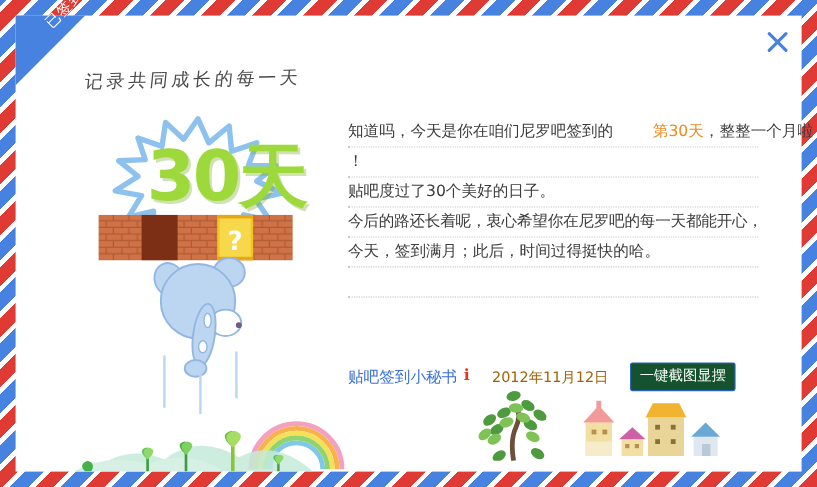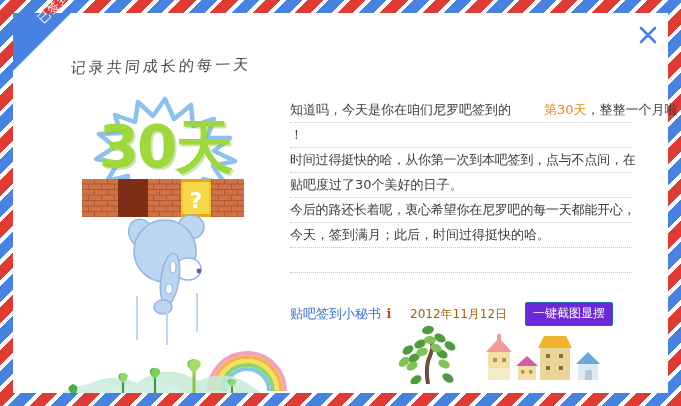"30天" .days-text { text-align: center -> right }
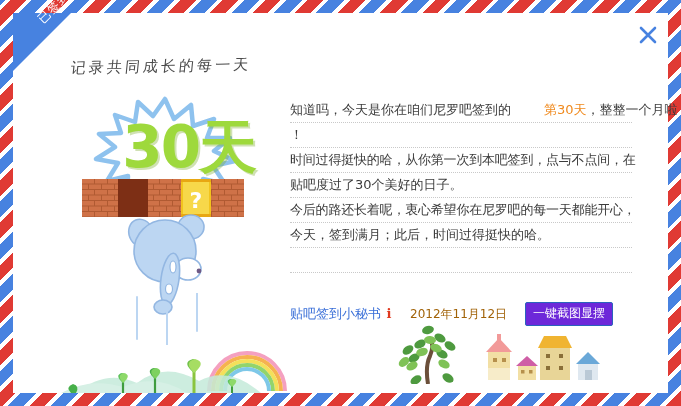"时间过得挺快的哈，从你第一次到本吧签到，点与不点间，在" div.bline { html: <div> <span>时间过得挺快的哈，从你第一次到本吧签到，点与不点间，在</span> </div> -> none }
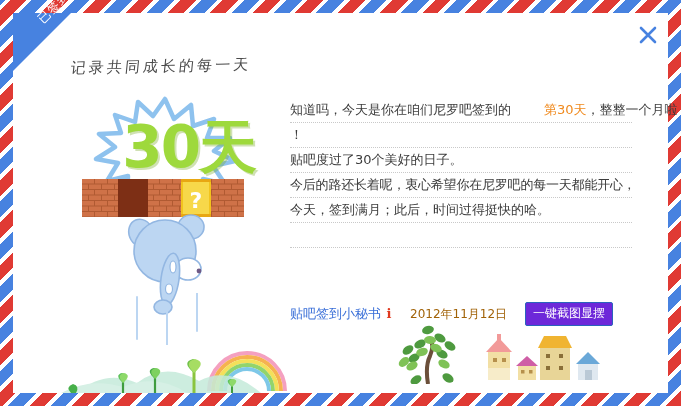"一键截图显摆" .snap-btn { background: #6d28d9 -> #14532d }
